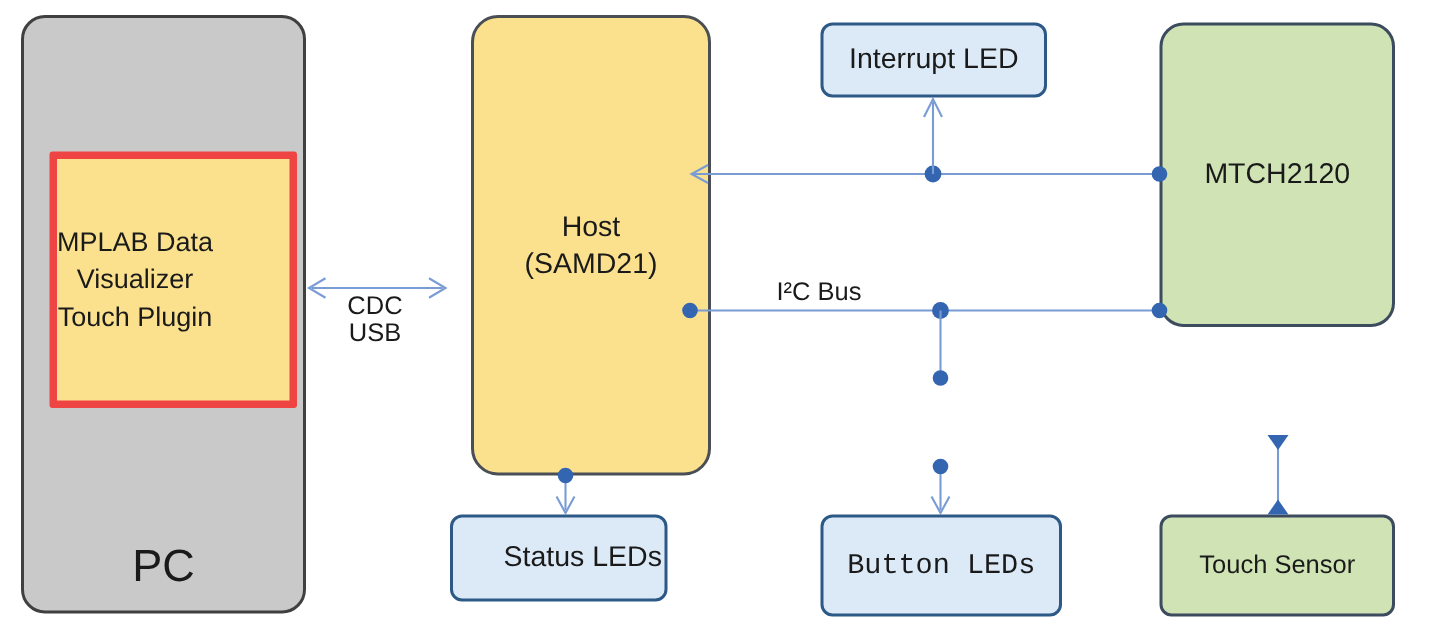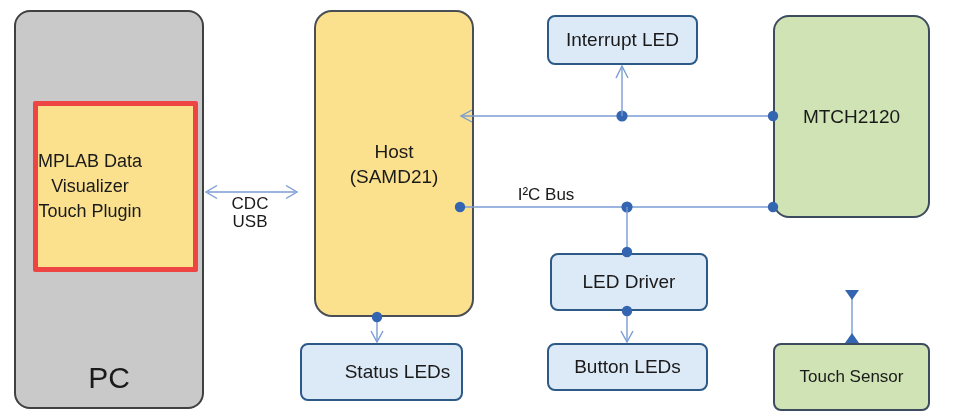"LED Driver" div.box { html: <div> <span>LED Driver</span> </div> -> none }
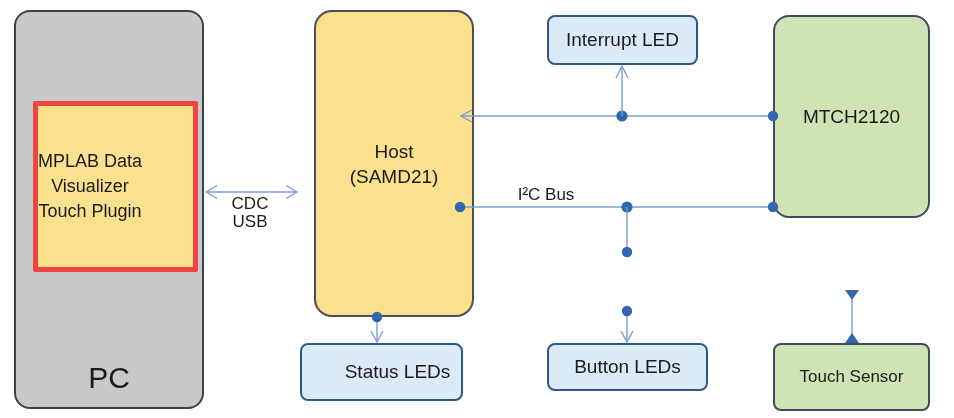"Status LEDs" .box-status-leds { width: 163px -> 145px }
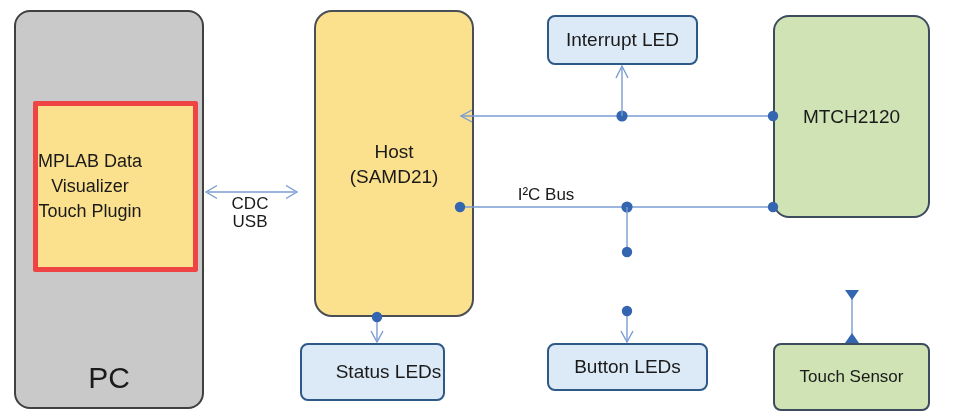"Button LEDs" .box-button-leds { font-family: none -> Liberation Mono, monospace; height: 48px -> 68px }
